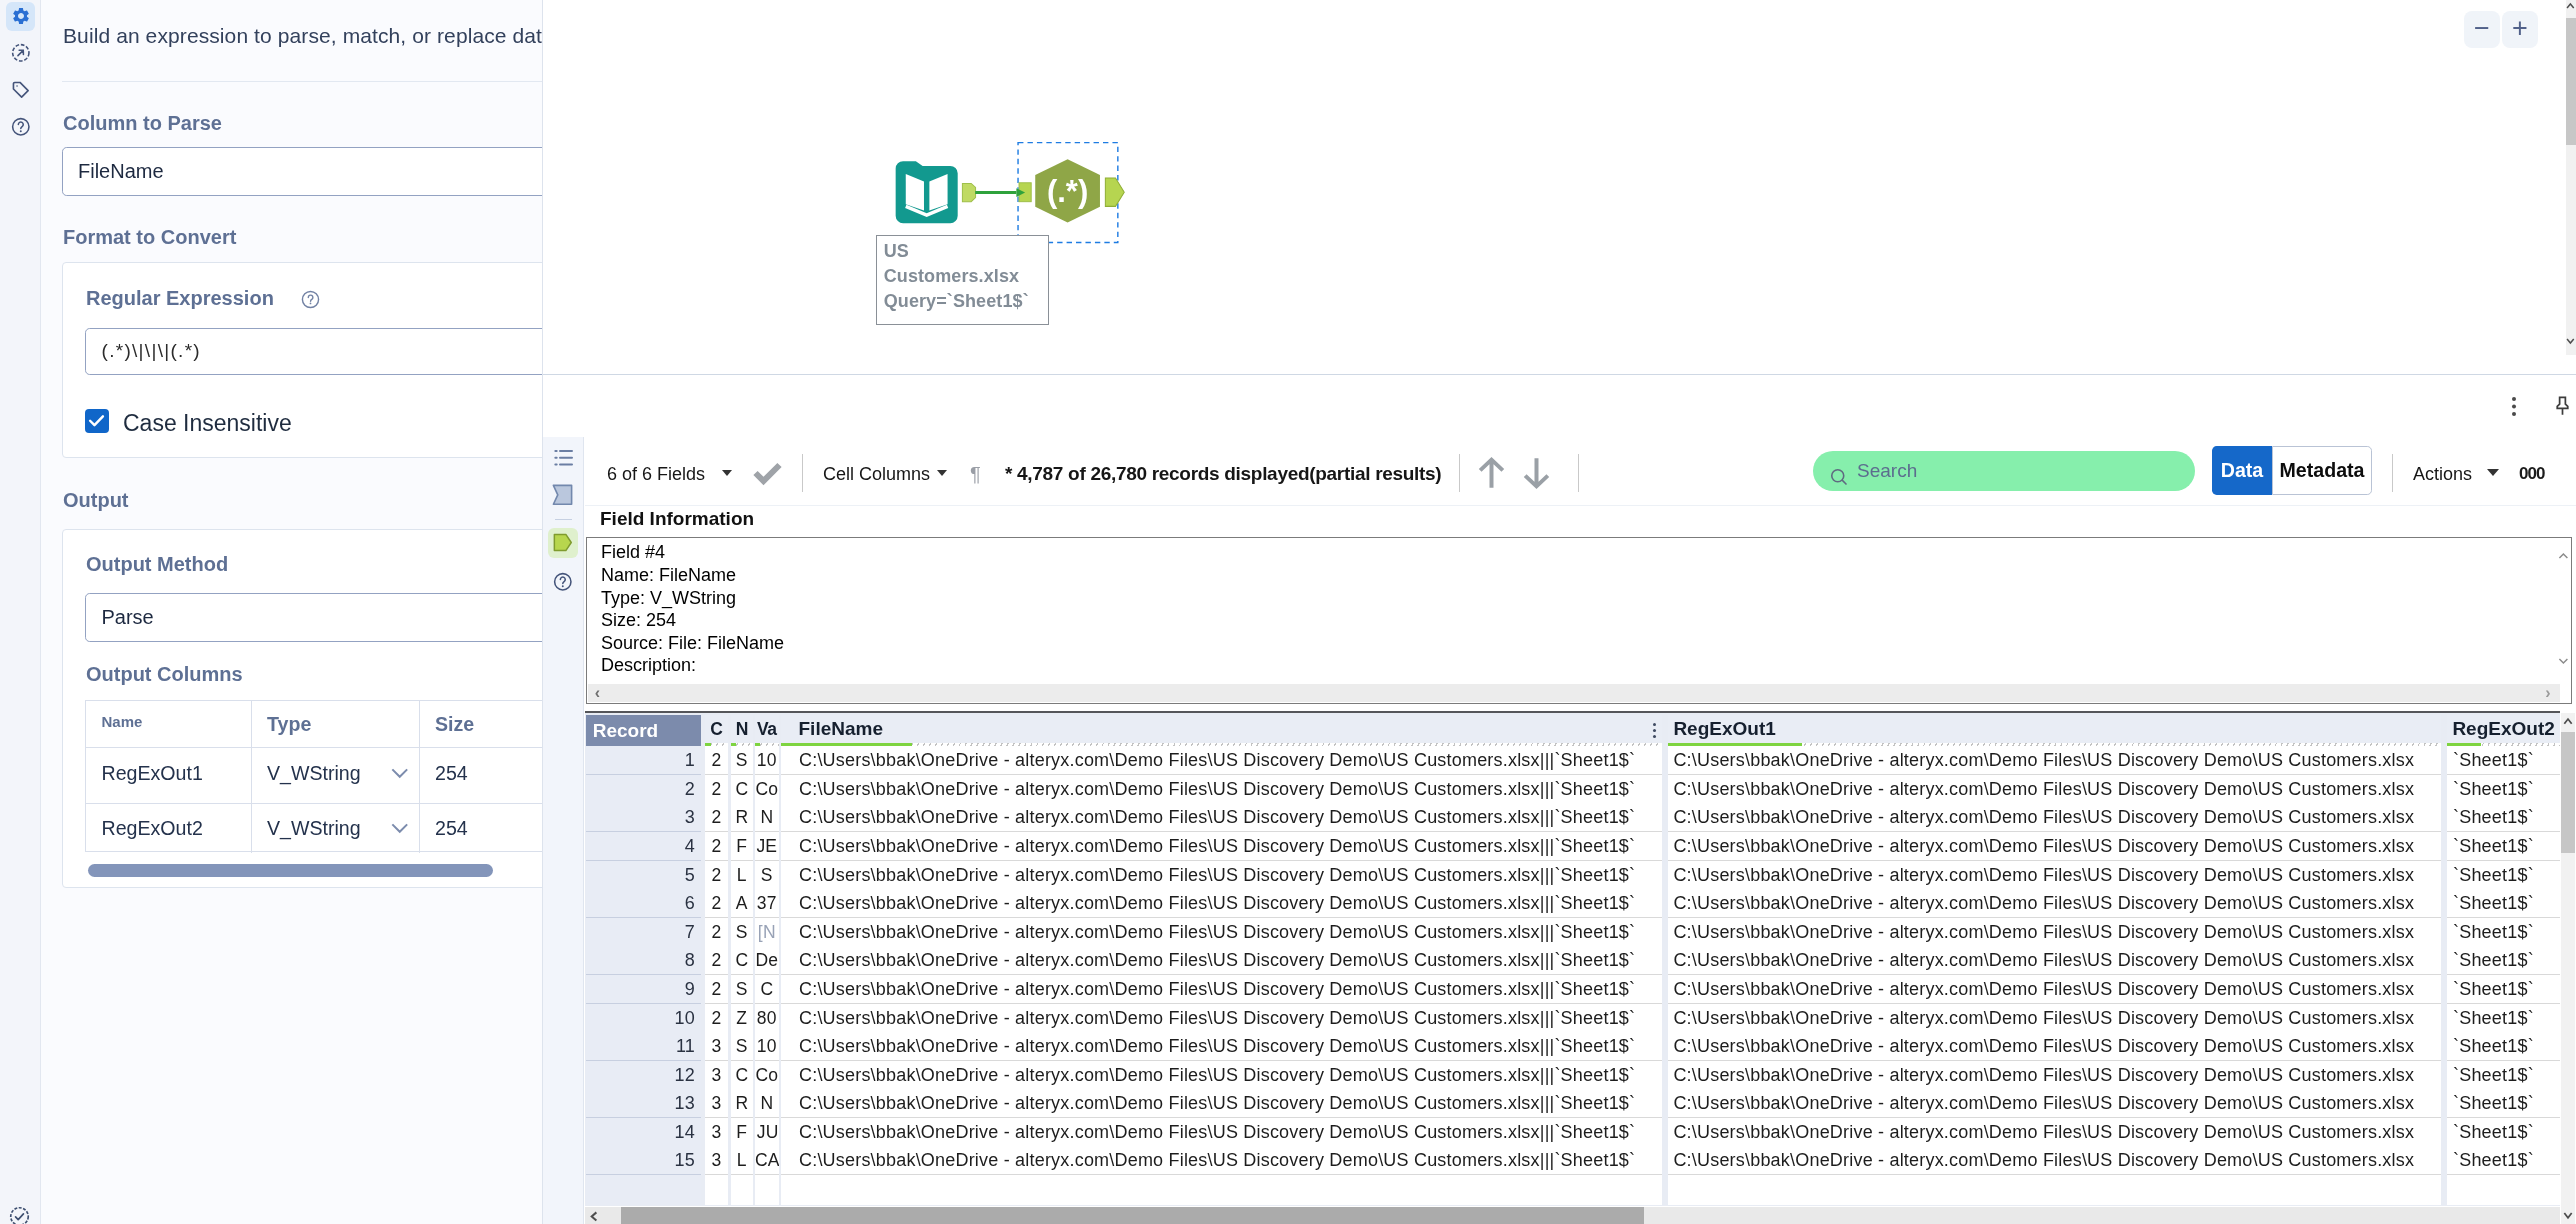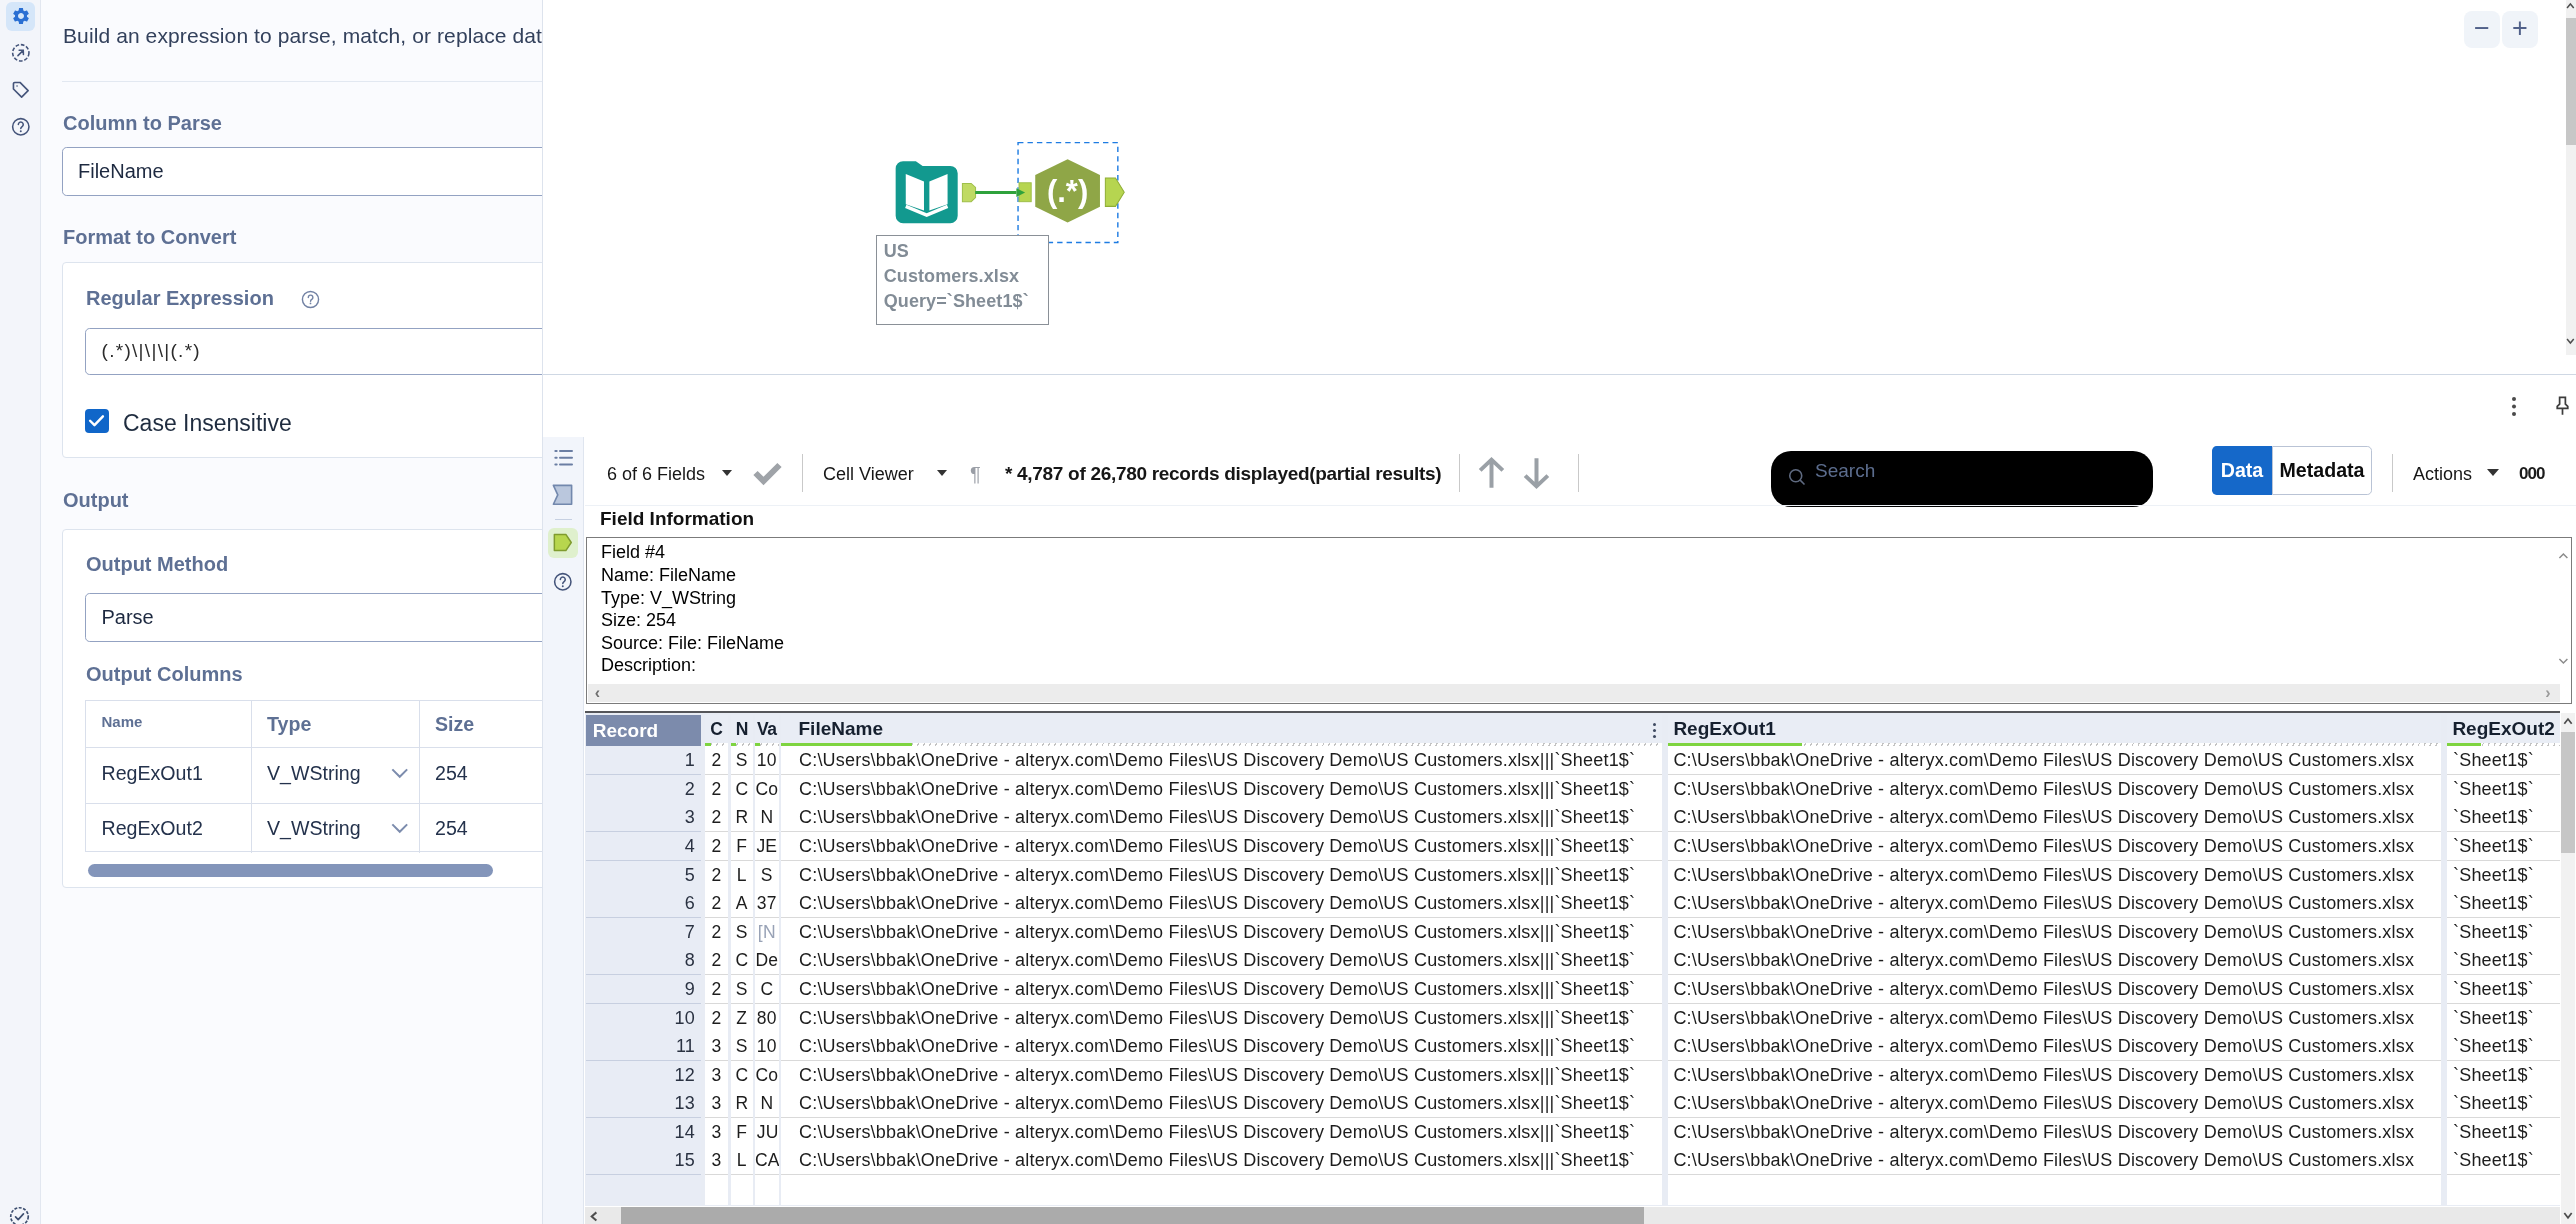"Cell Viewer" div.titem { text: Viewer -> Columns }
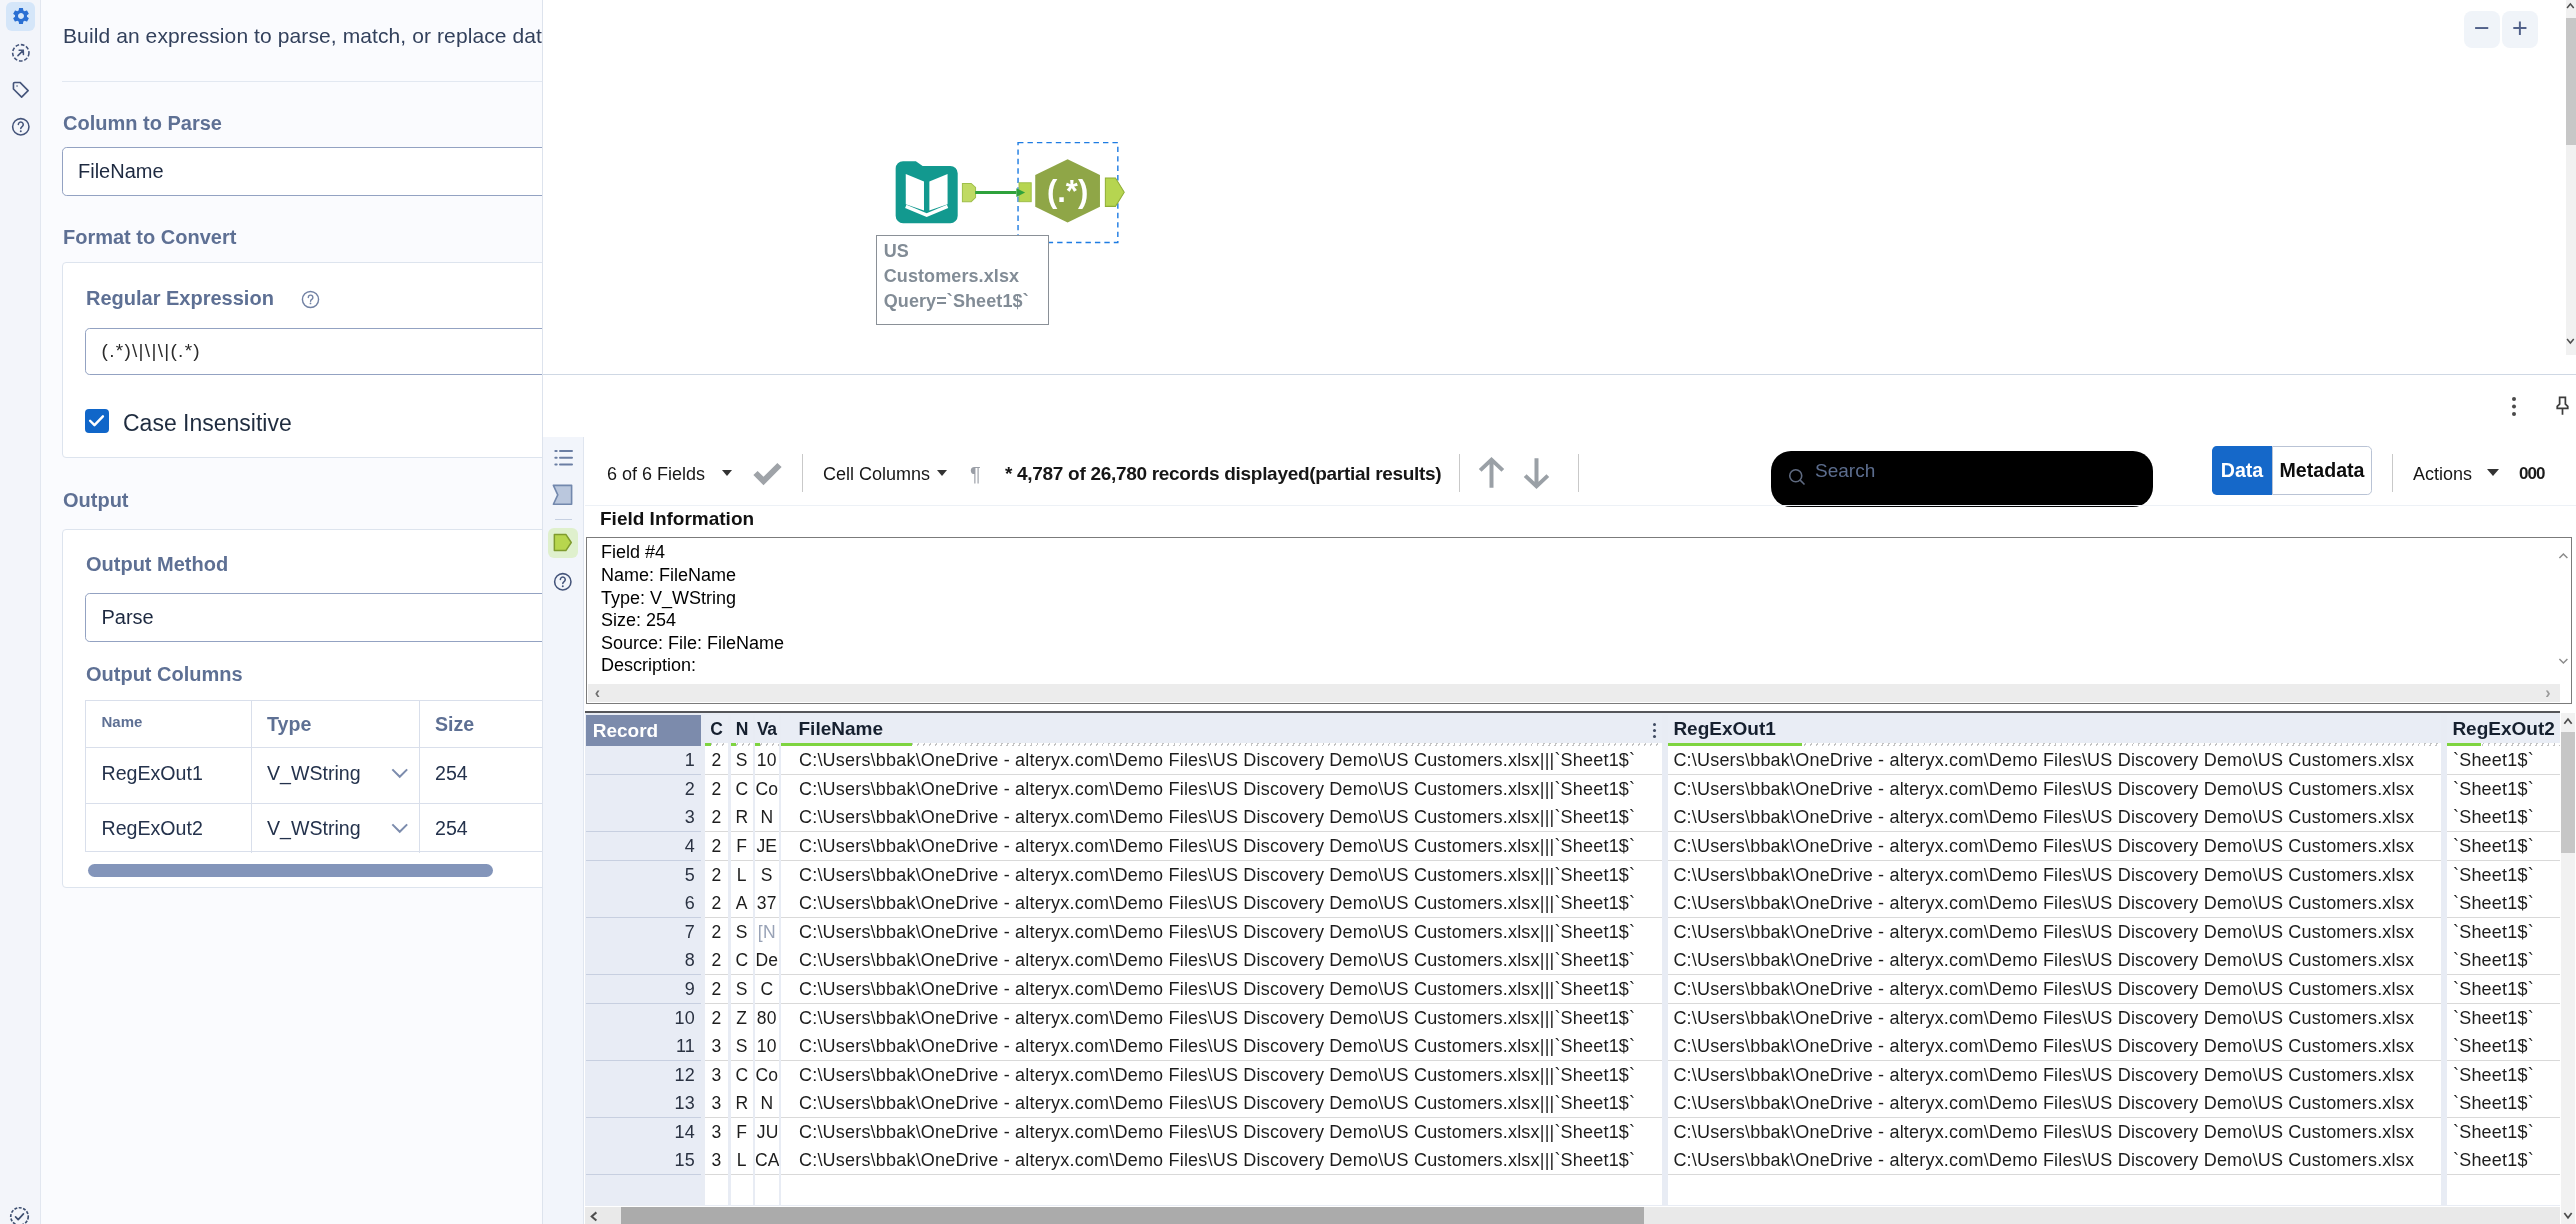"Search" #searchbox { background: #000000 -> #86efac; height: 56px -> 40px; left: 1228px -> 1270px }
